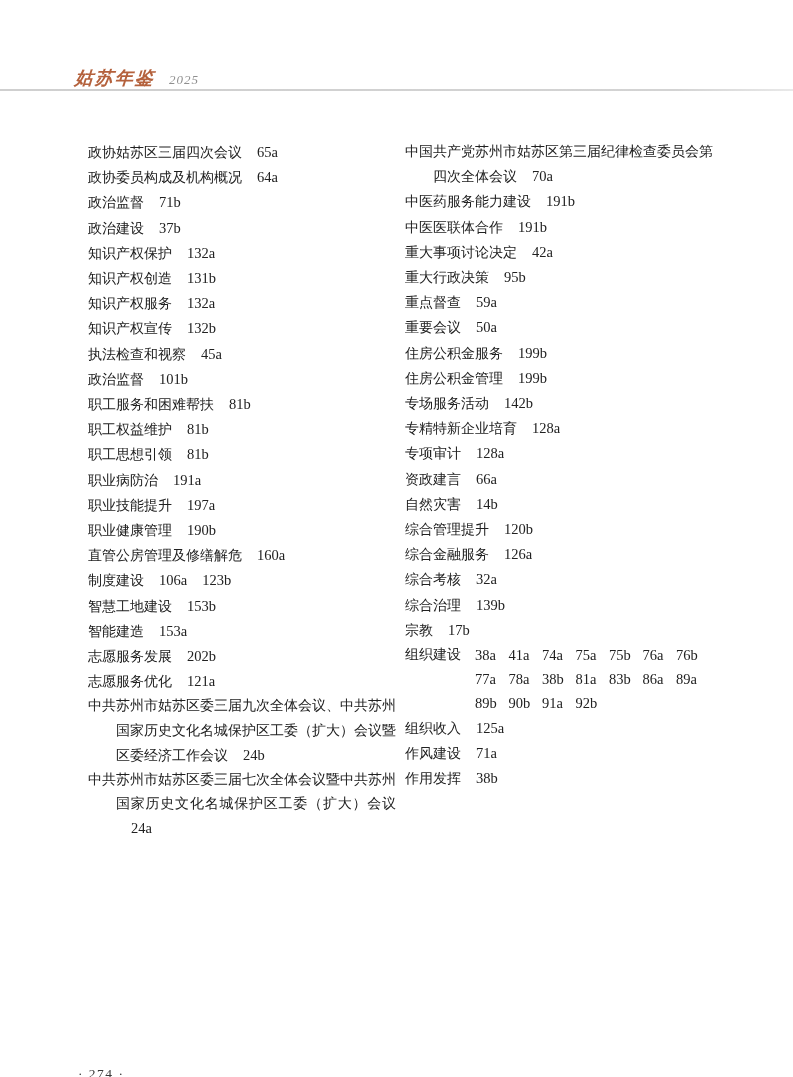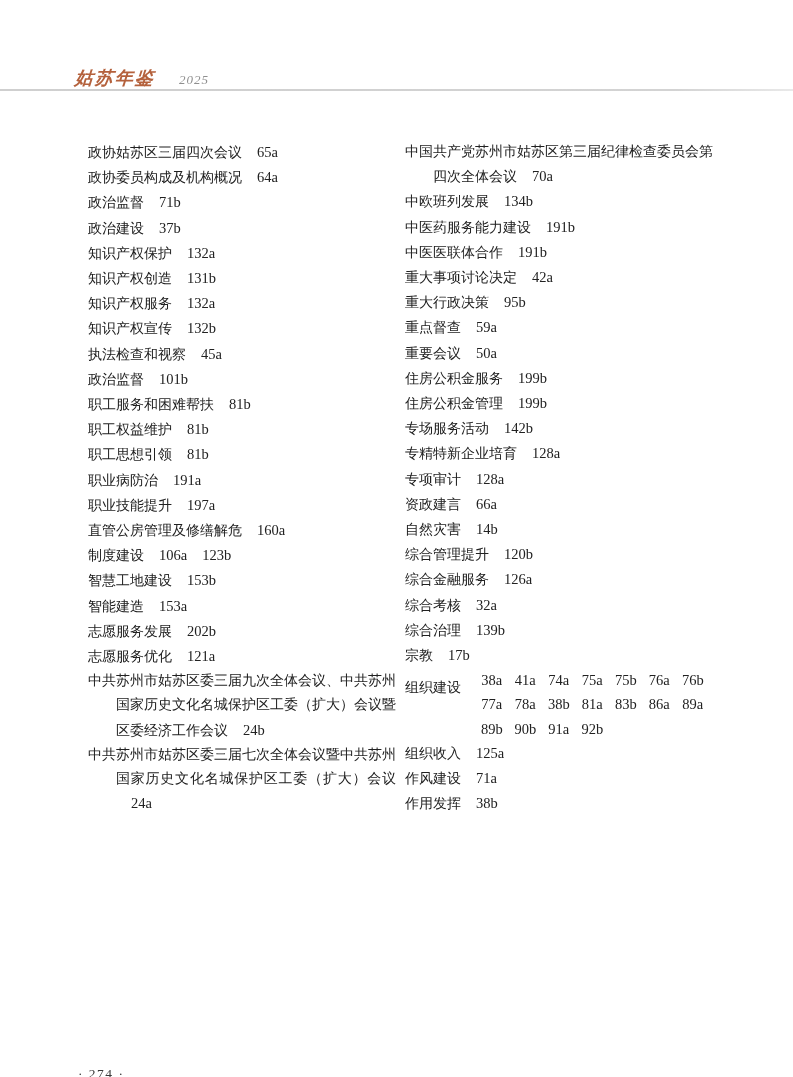"2025" .logo-year { margin-left: 24px -> 14px }
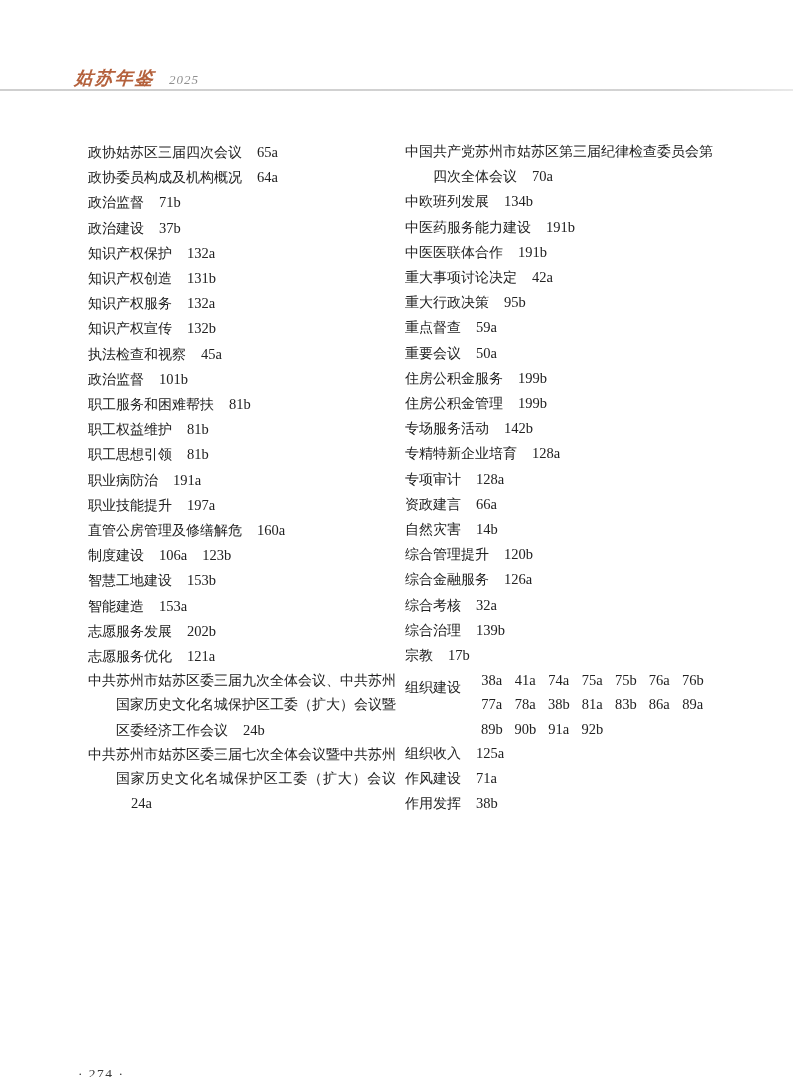"中欧班列发展 134b" div.entry { html: <div><span>中欧班列发展</span><span>134b</span></div> -> none }
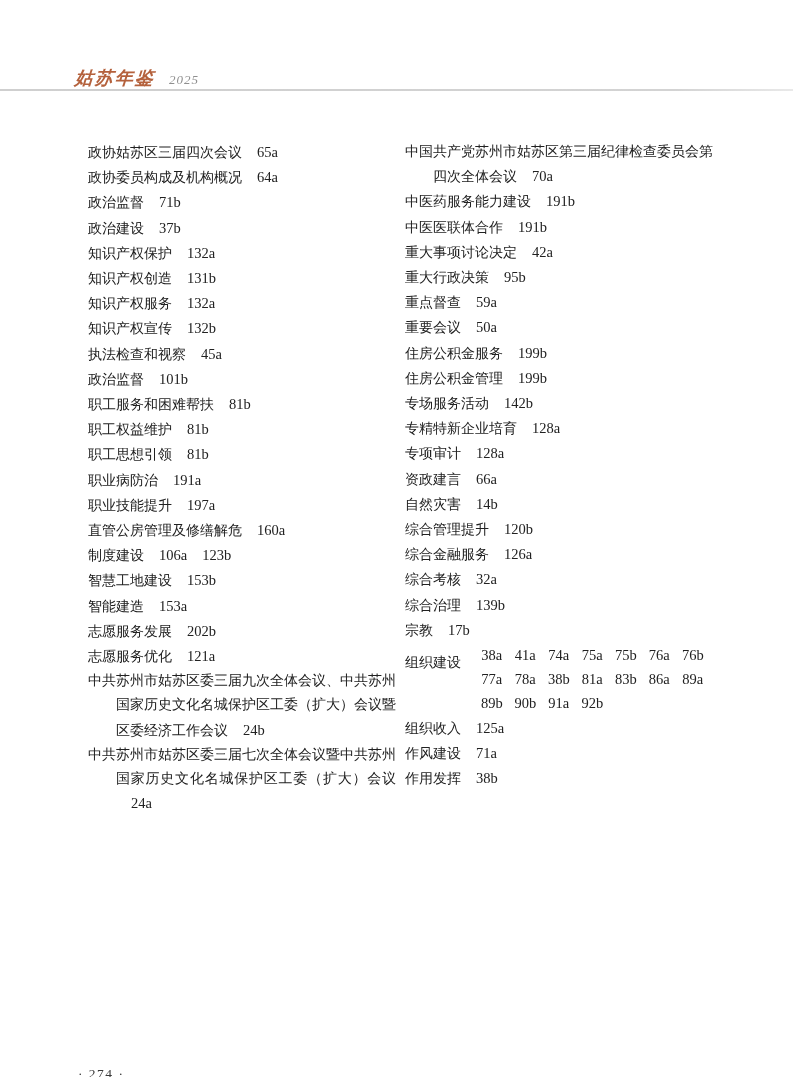"职业健康管理 190b" div.entry { html: none -> <div><span>职业健康管理</span><span>190b</span></div> }
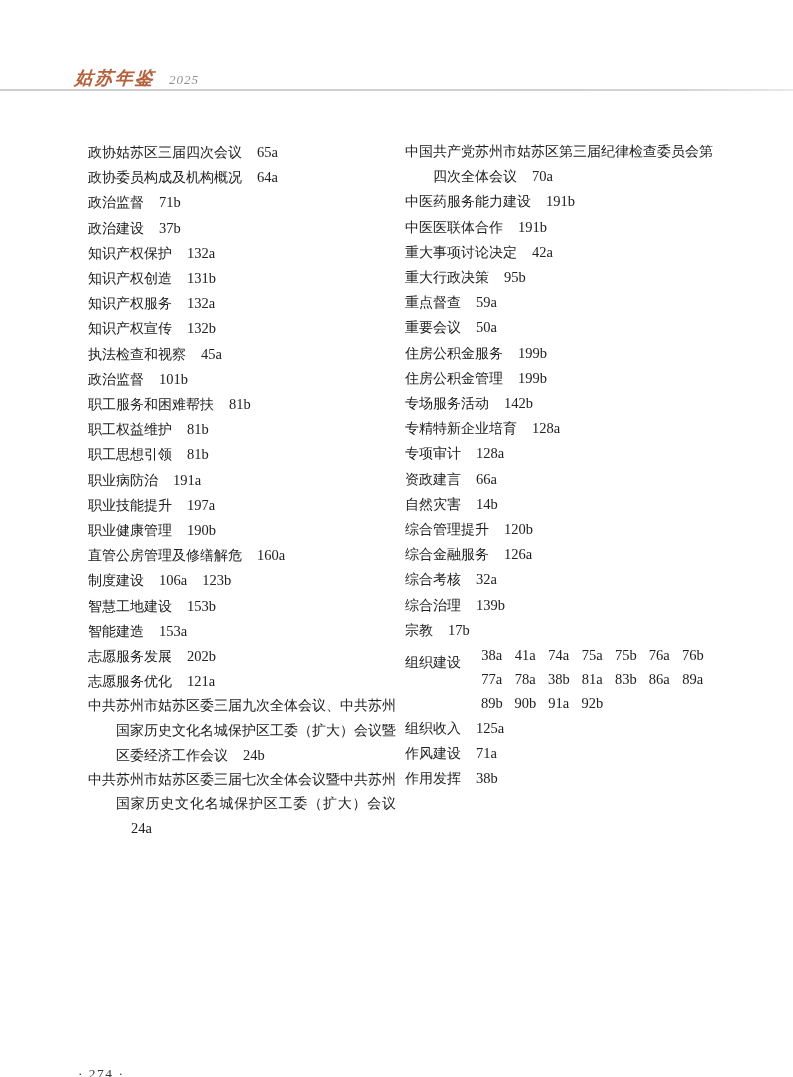"组织建设" .entry-grid .term { margin-top: 8px -> none }
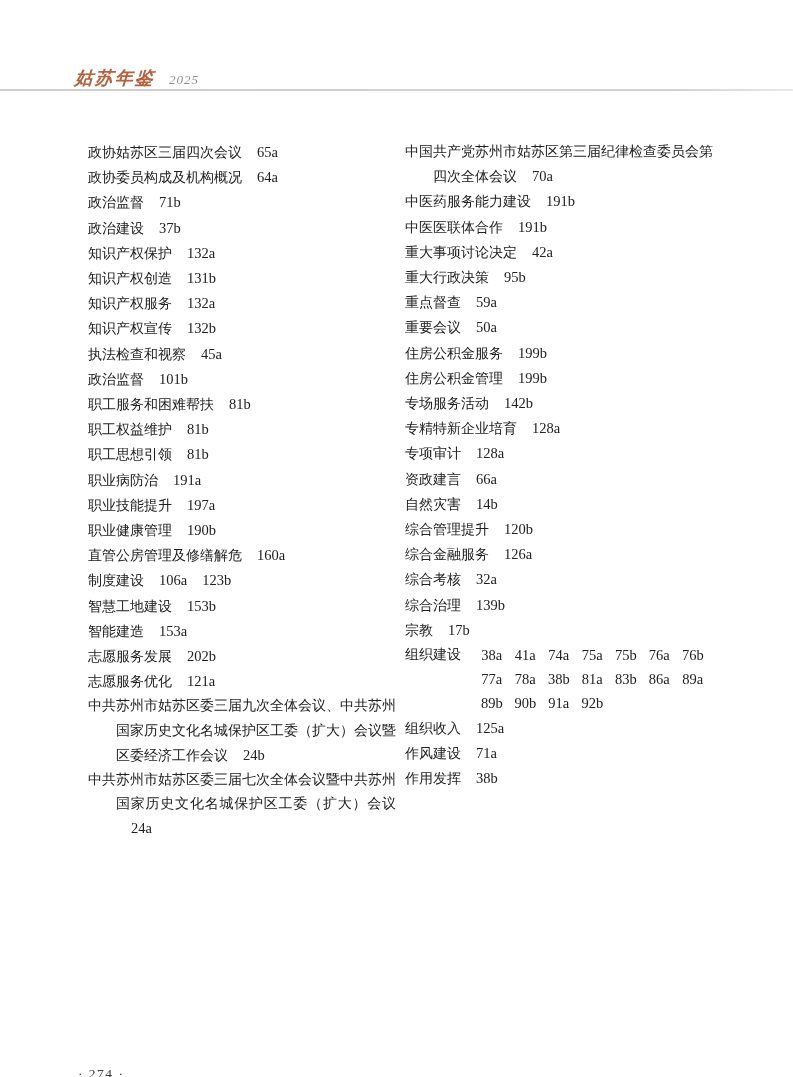"38a" .pages-grid { text-align: center -> none }
